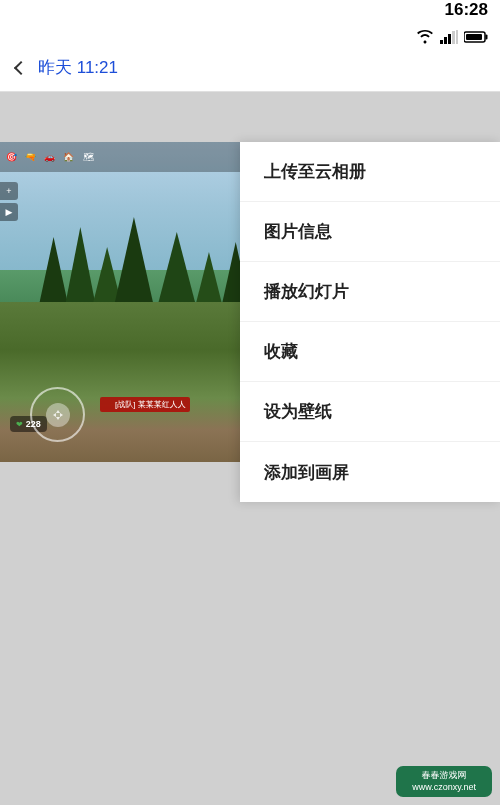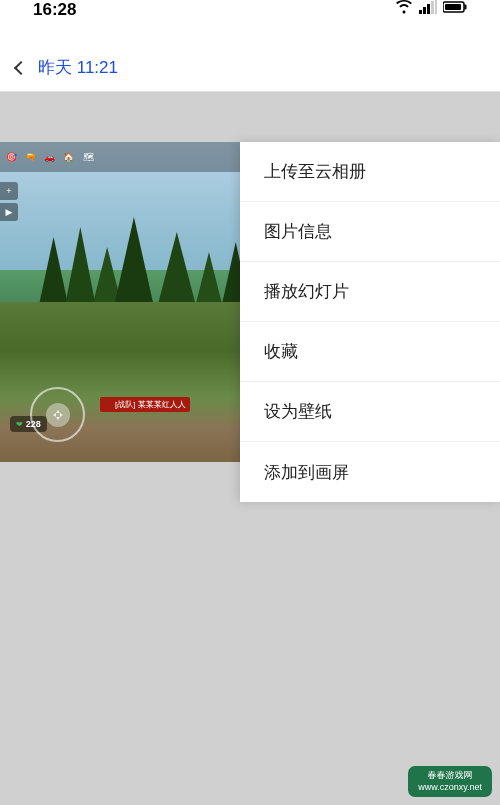"16:28" .status-bar { align-items: flex-start -> flex-end; flex-direction: none -> column; padding: 0 33px -> 0 12px }
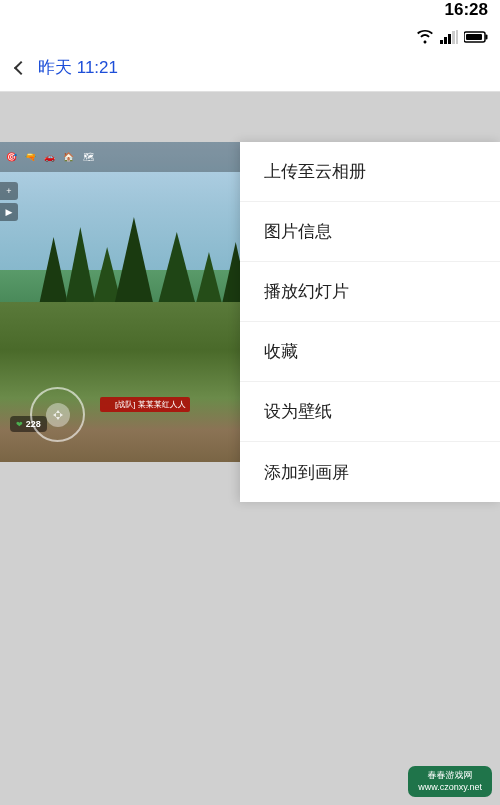"上传至云相册" .menu-item { font-weight: none -> bold }
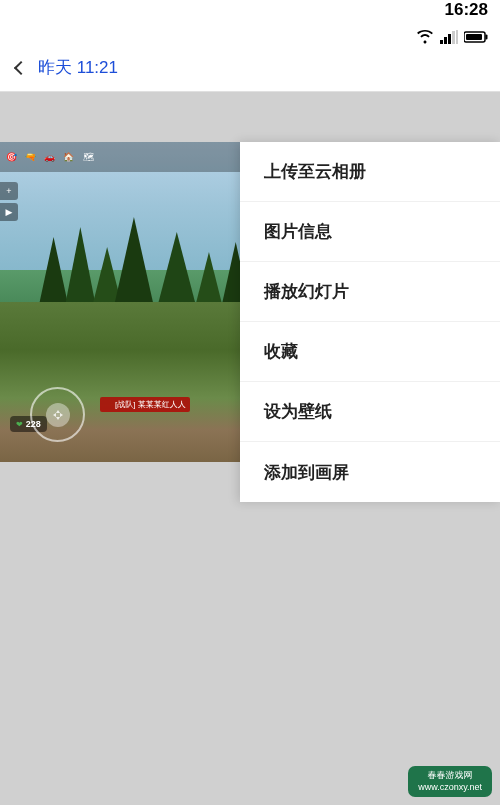"春春游戏网" .watermark { padding: 3px 10px -> 3px 16px }
